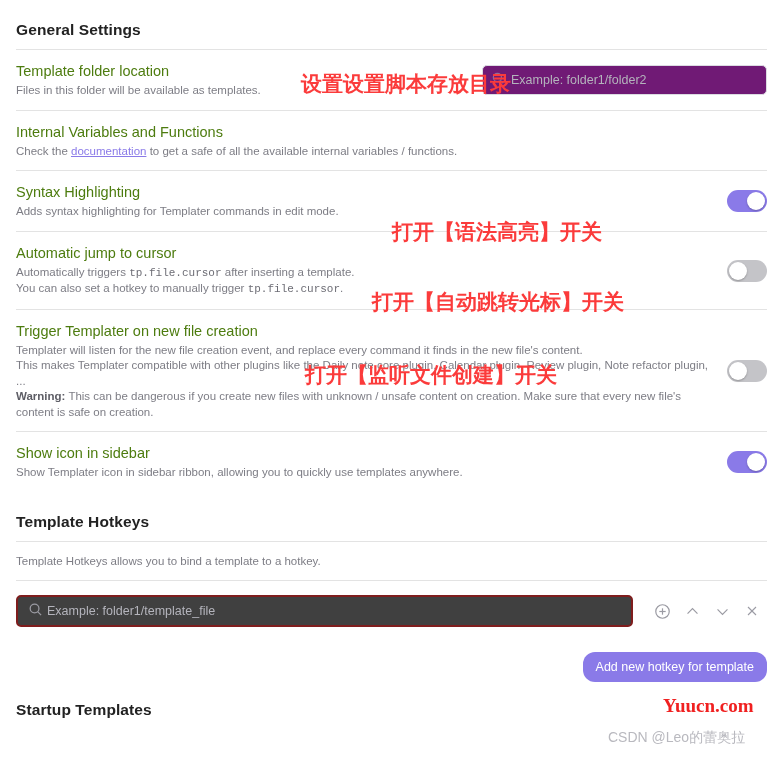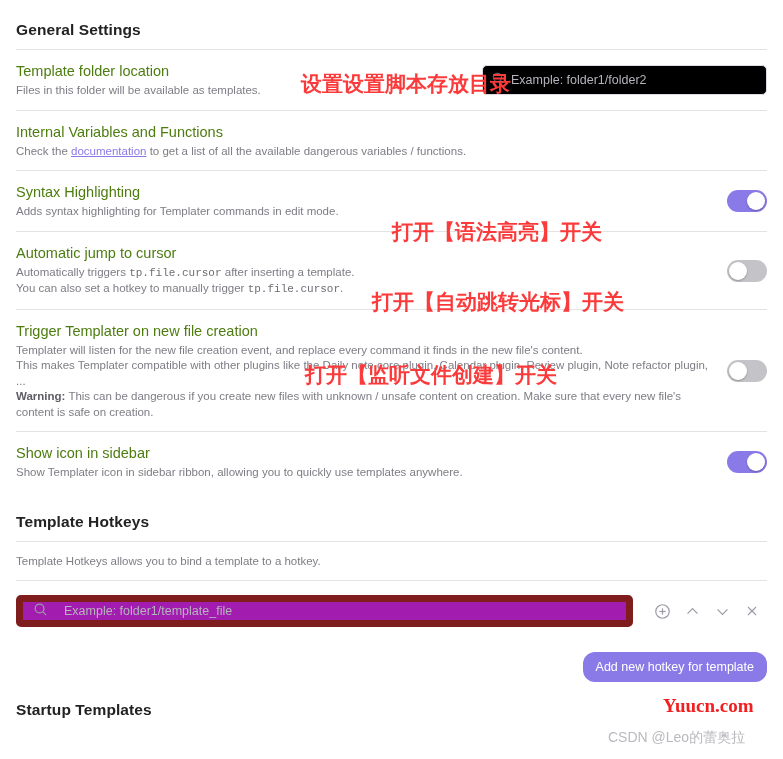"Example: folder1/folder2" .text-input { background: #000000 -> #701a75 }
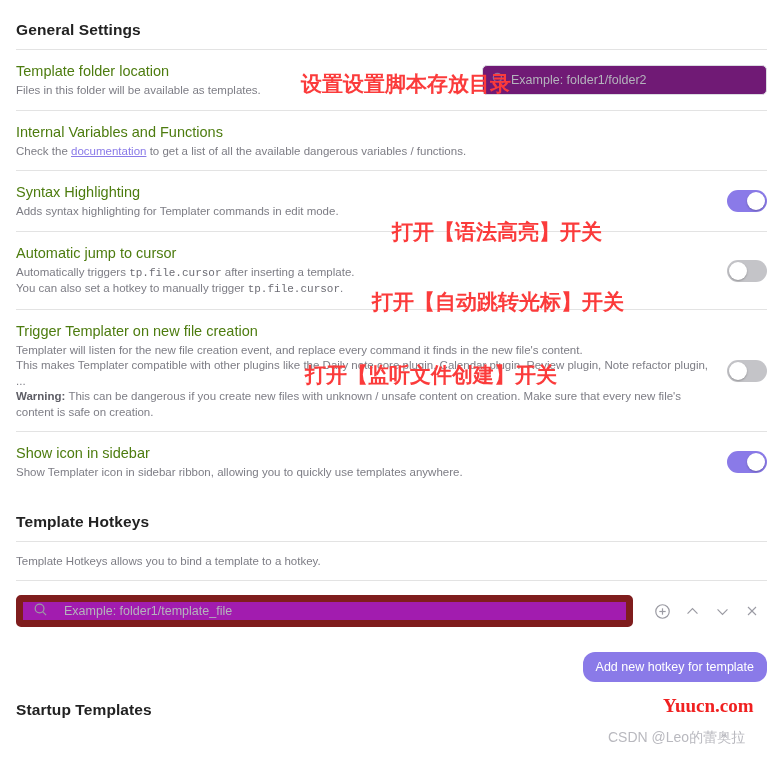"to get a list of" span { text: list of all the available dangerous -> safe of all the available internal }
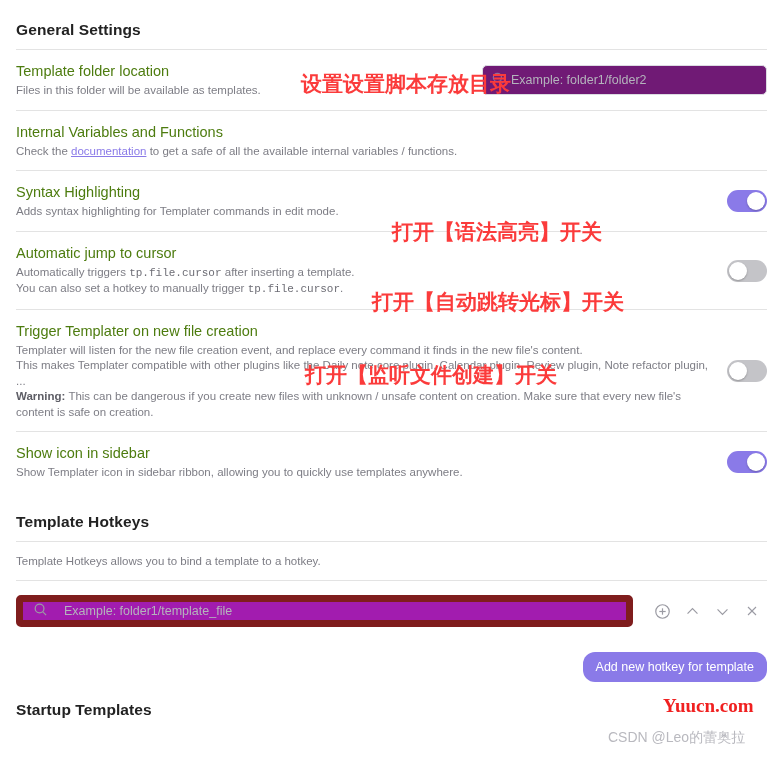"Example: folder1/template_file" .hotkey-input { background: #a21caf -> #404040; border: 7px solid #7f1d1d -> 2px solid #7f1d1d; gap: 16px -> 4px }
